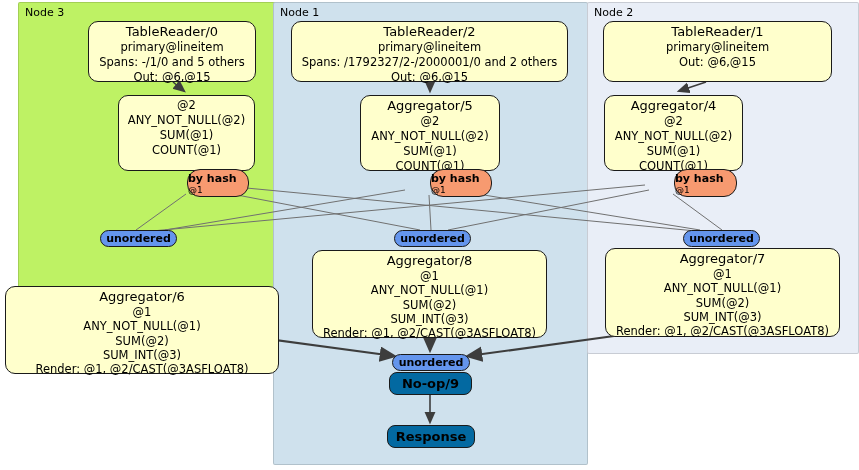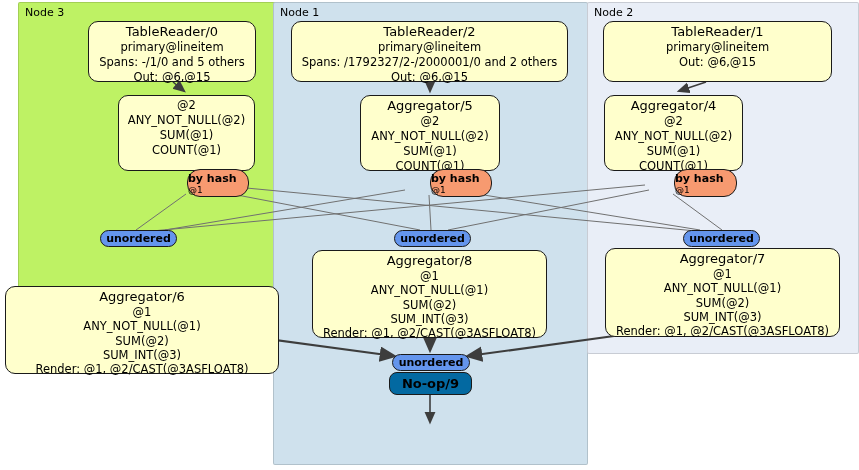"Response" div.minibox { html: none -> <div> <span>Response</span> </div> }
